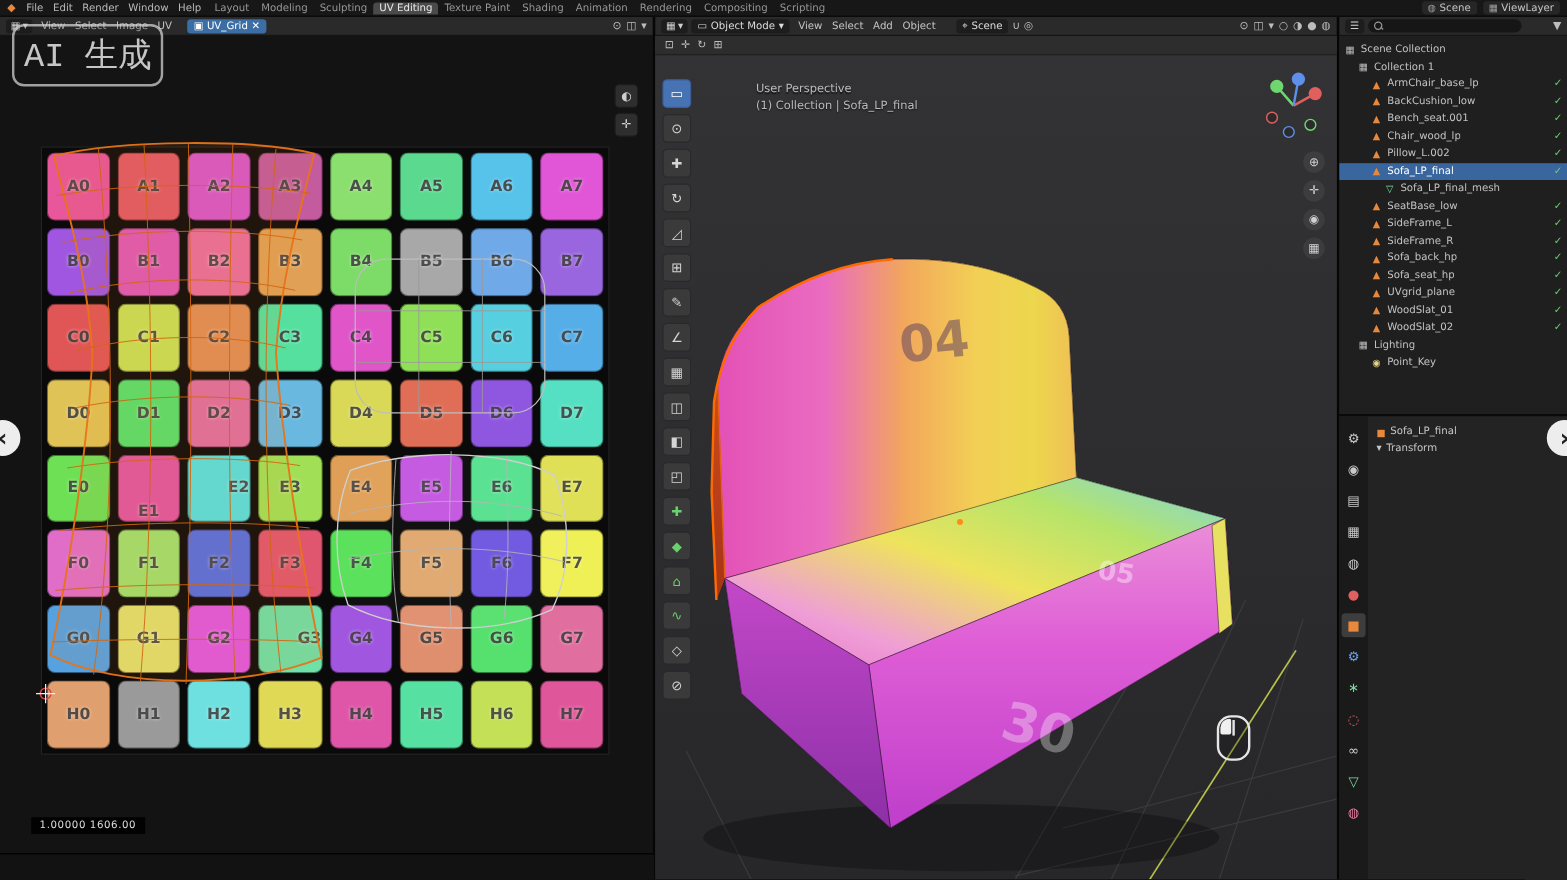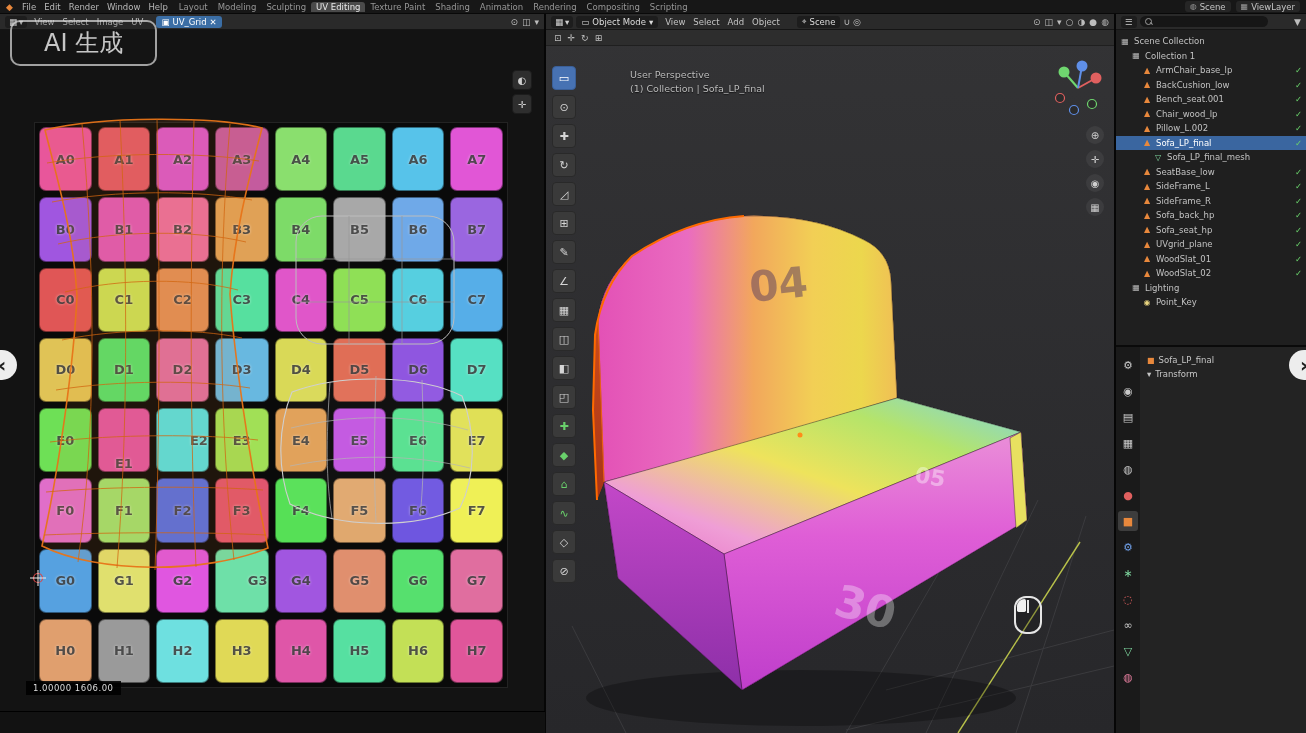"AI 生成" #aibadge { font-family: none -> Liberation Mono, monospace; font-size: 24px -> 28px; padding: 5px 32px -> 5px 8px }
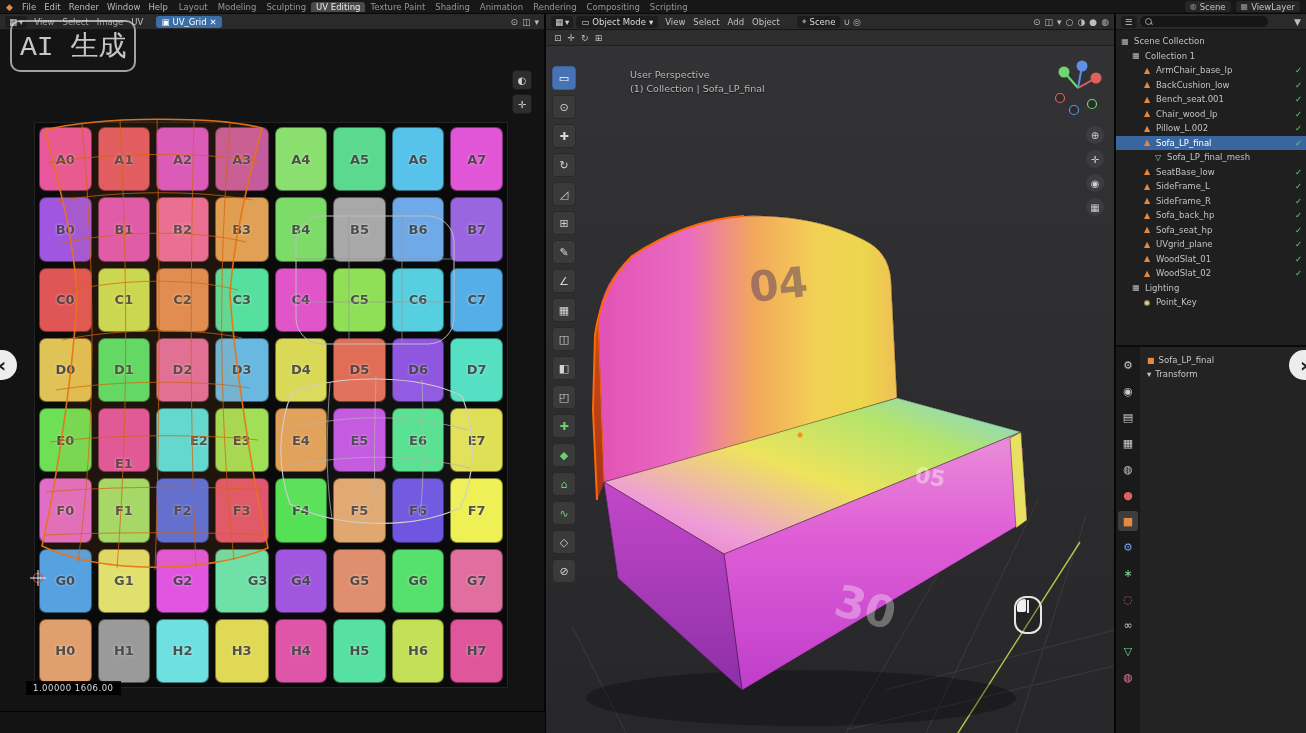"A0" #uvgrid { height: 566px -> 507px }
